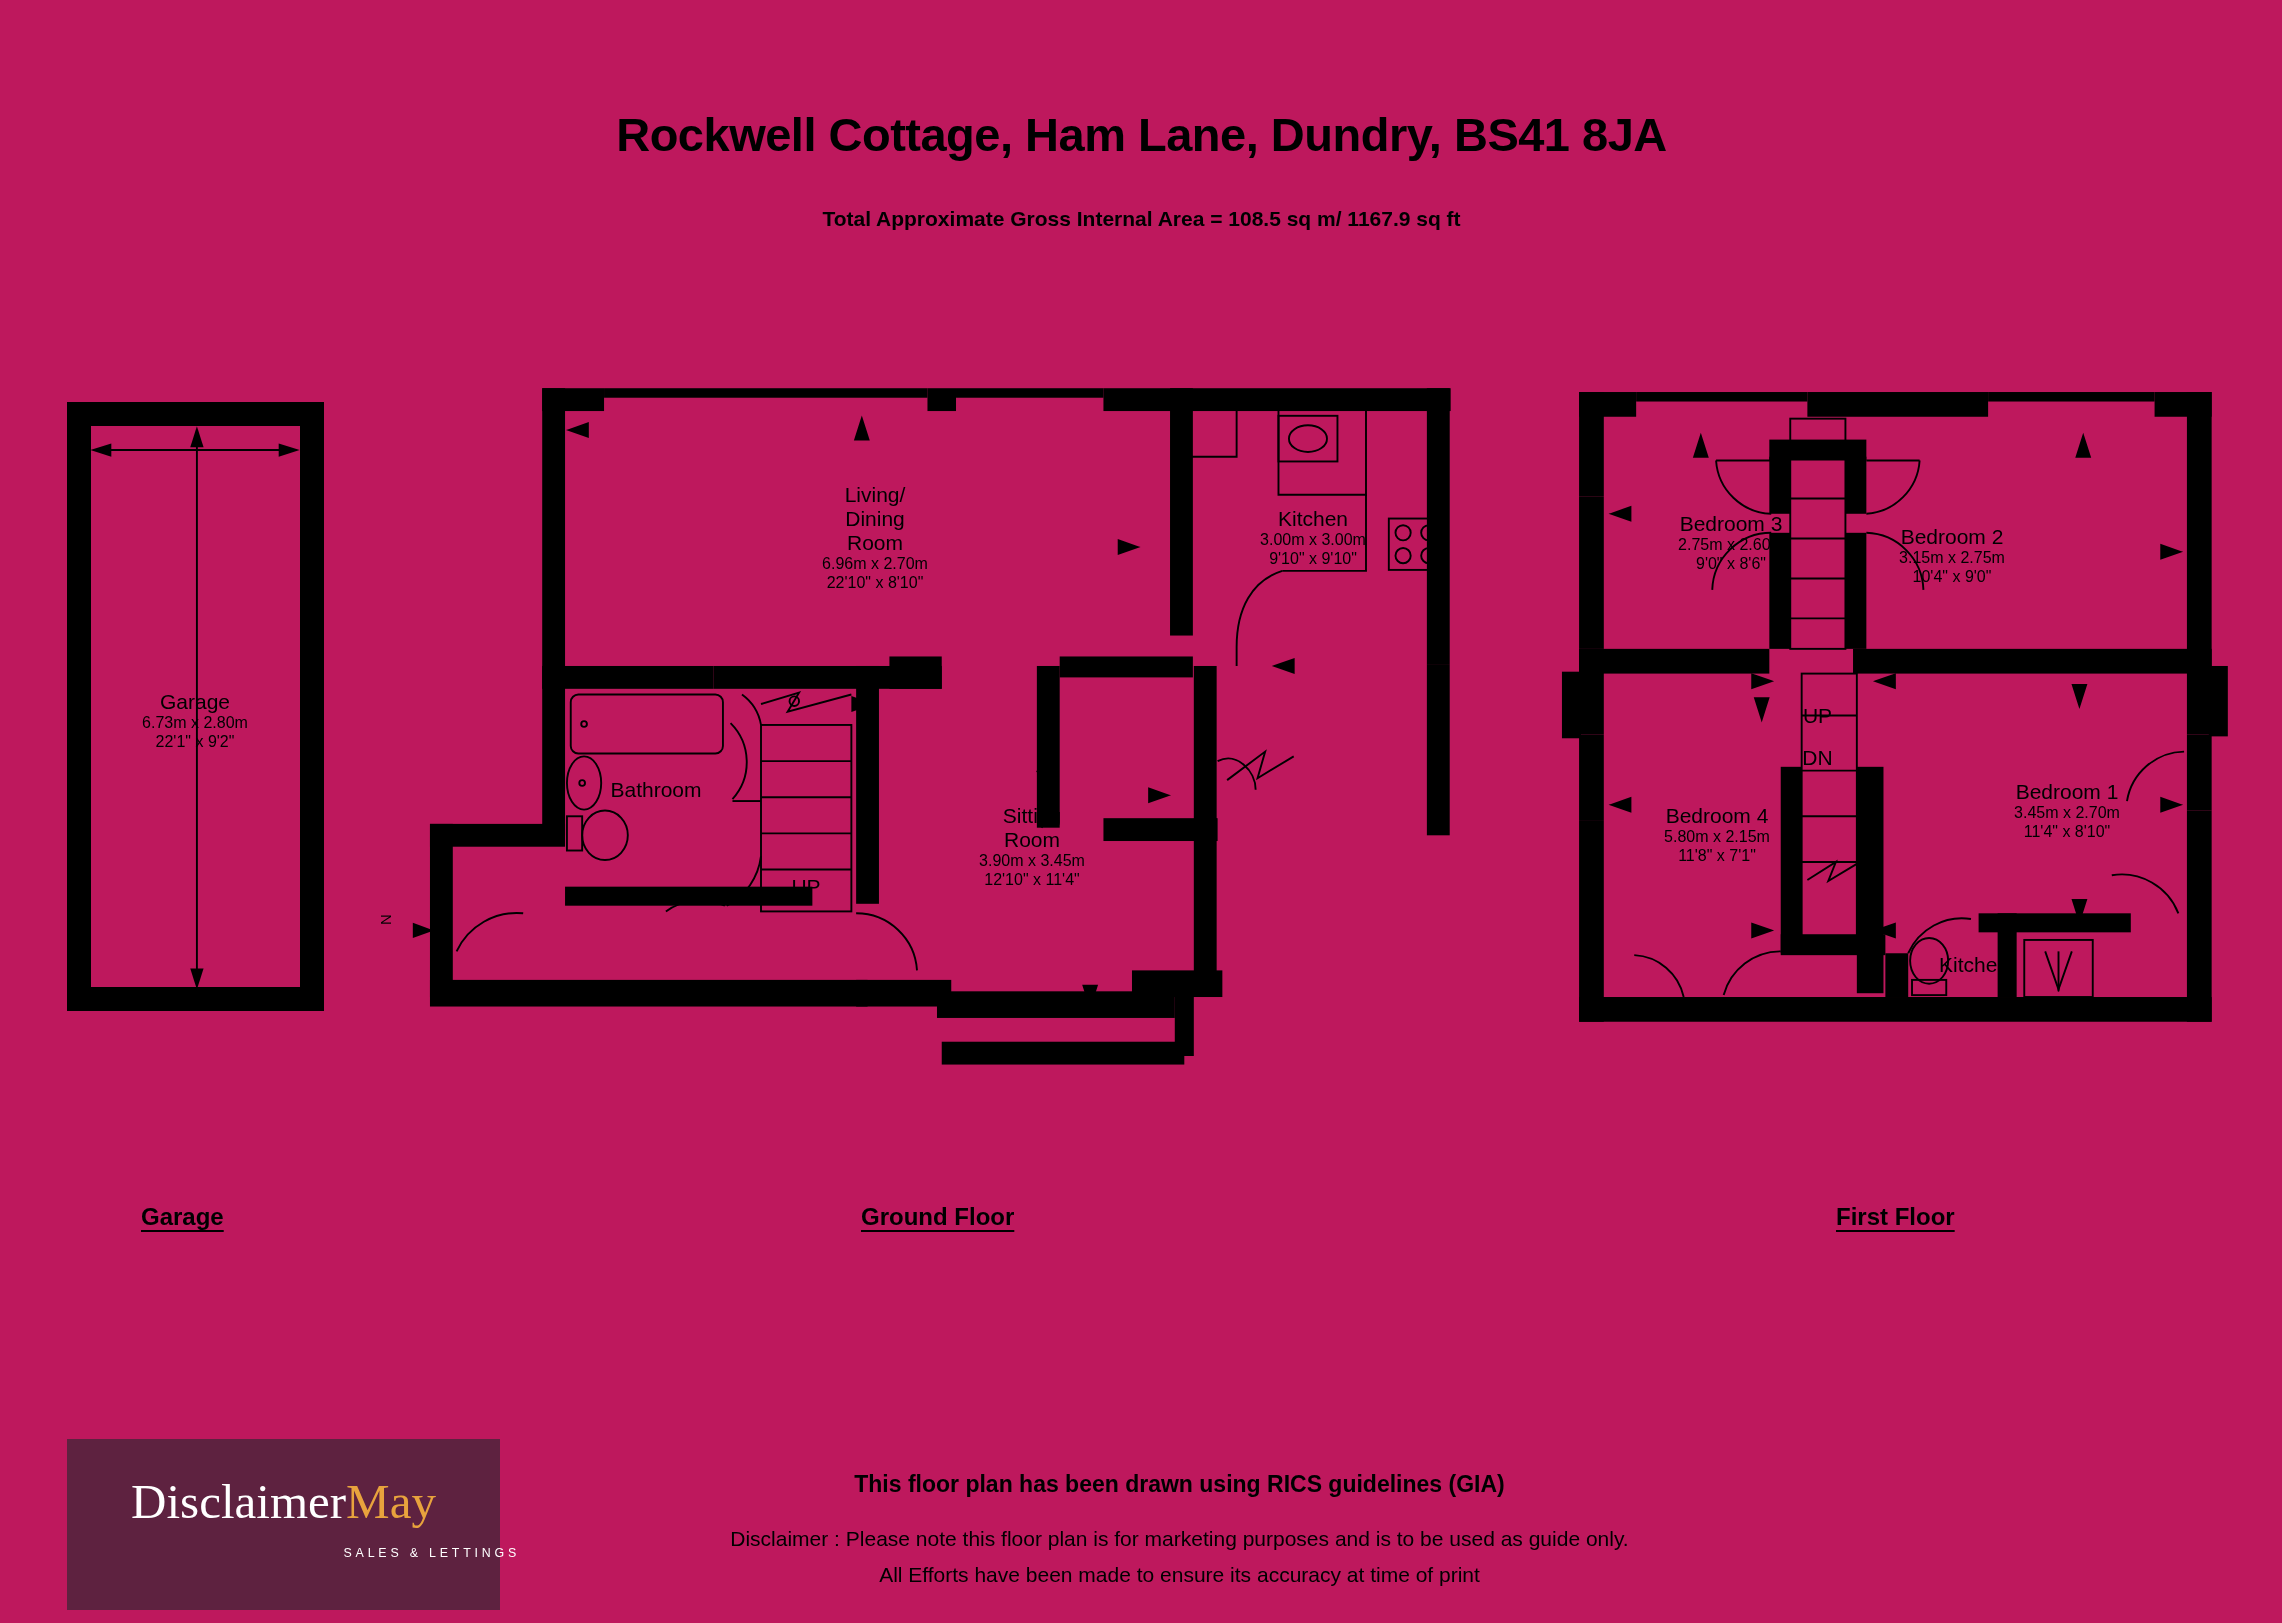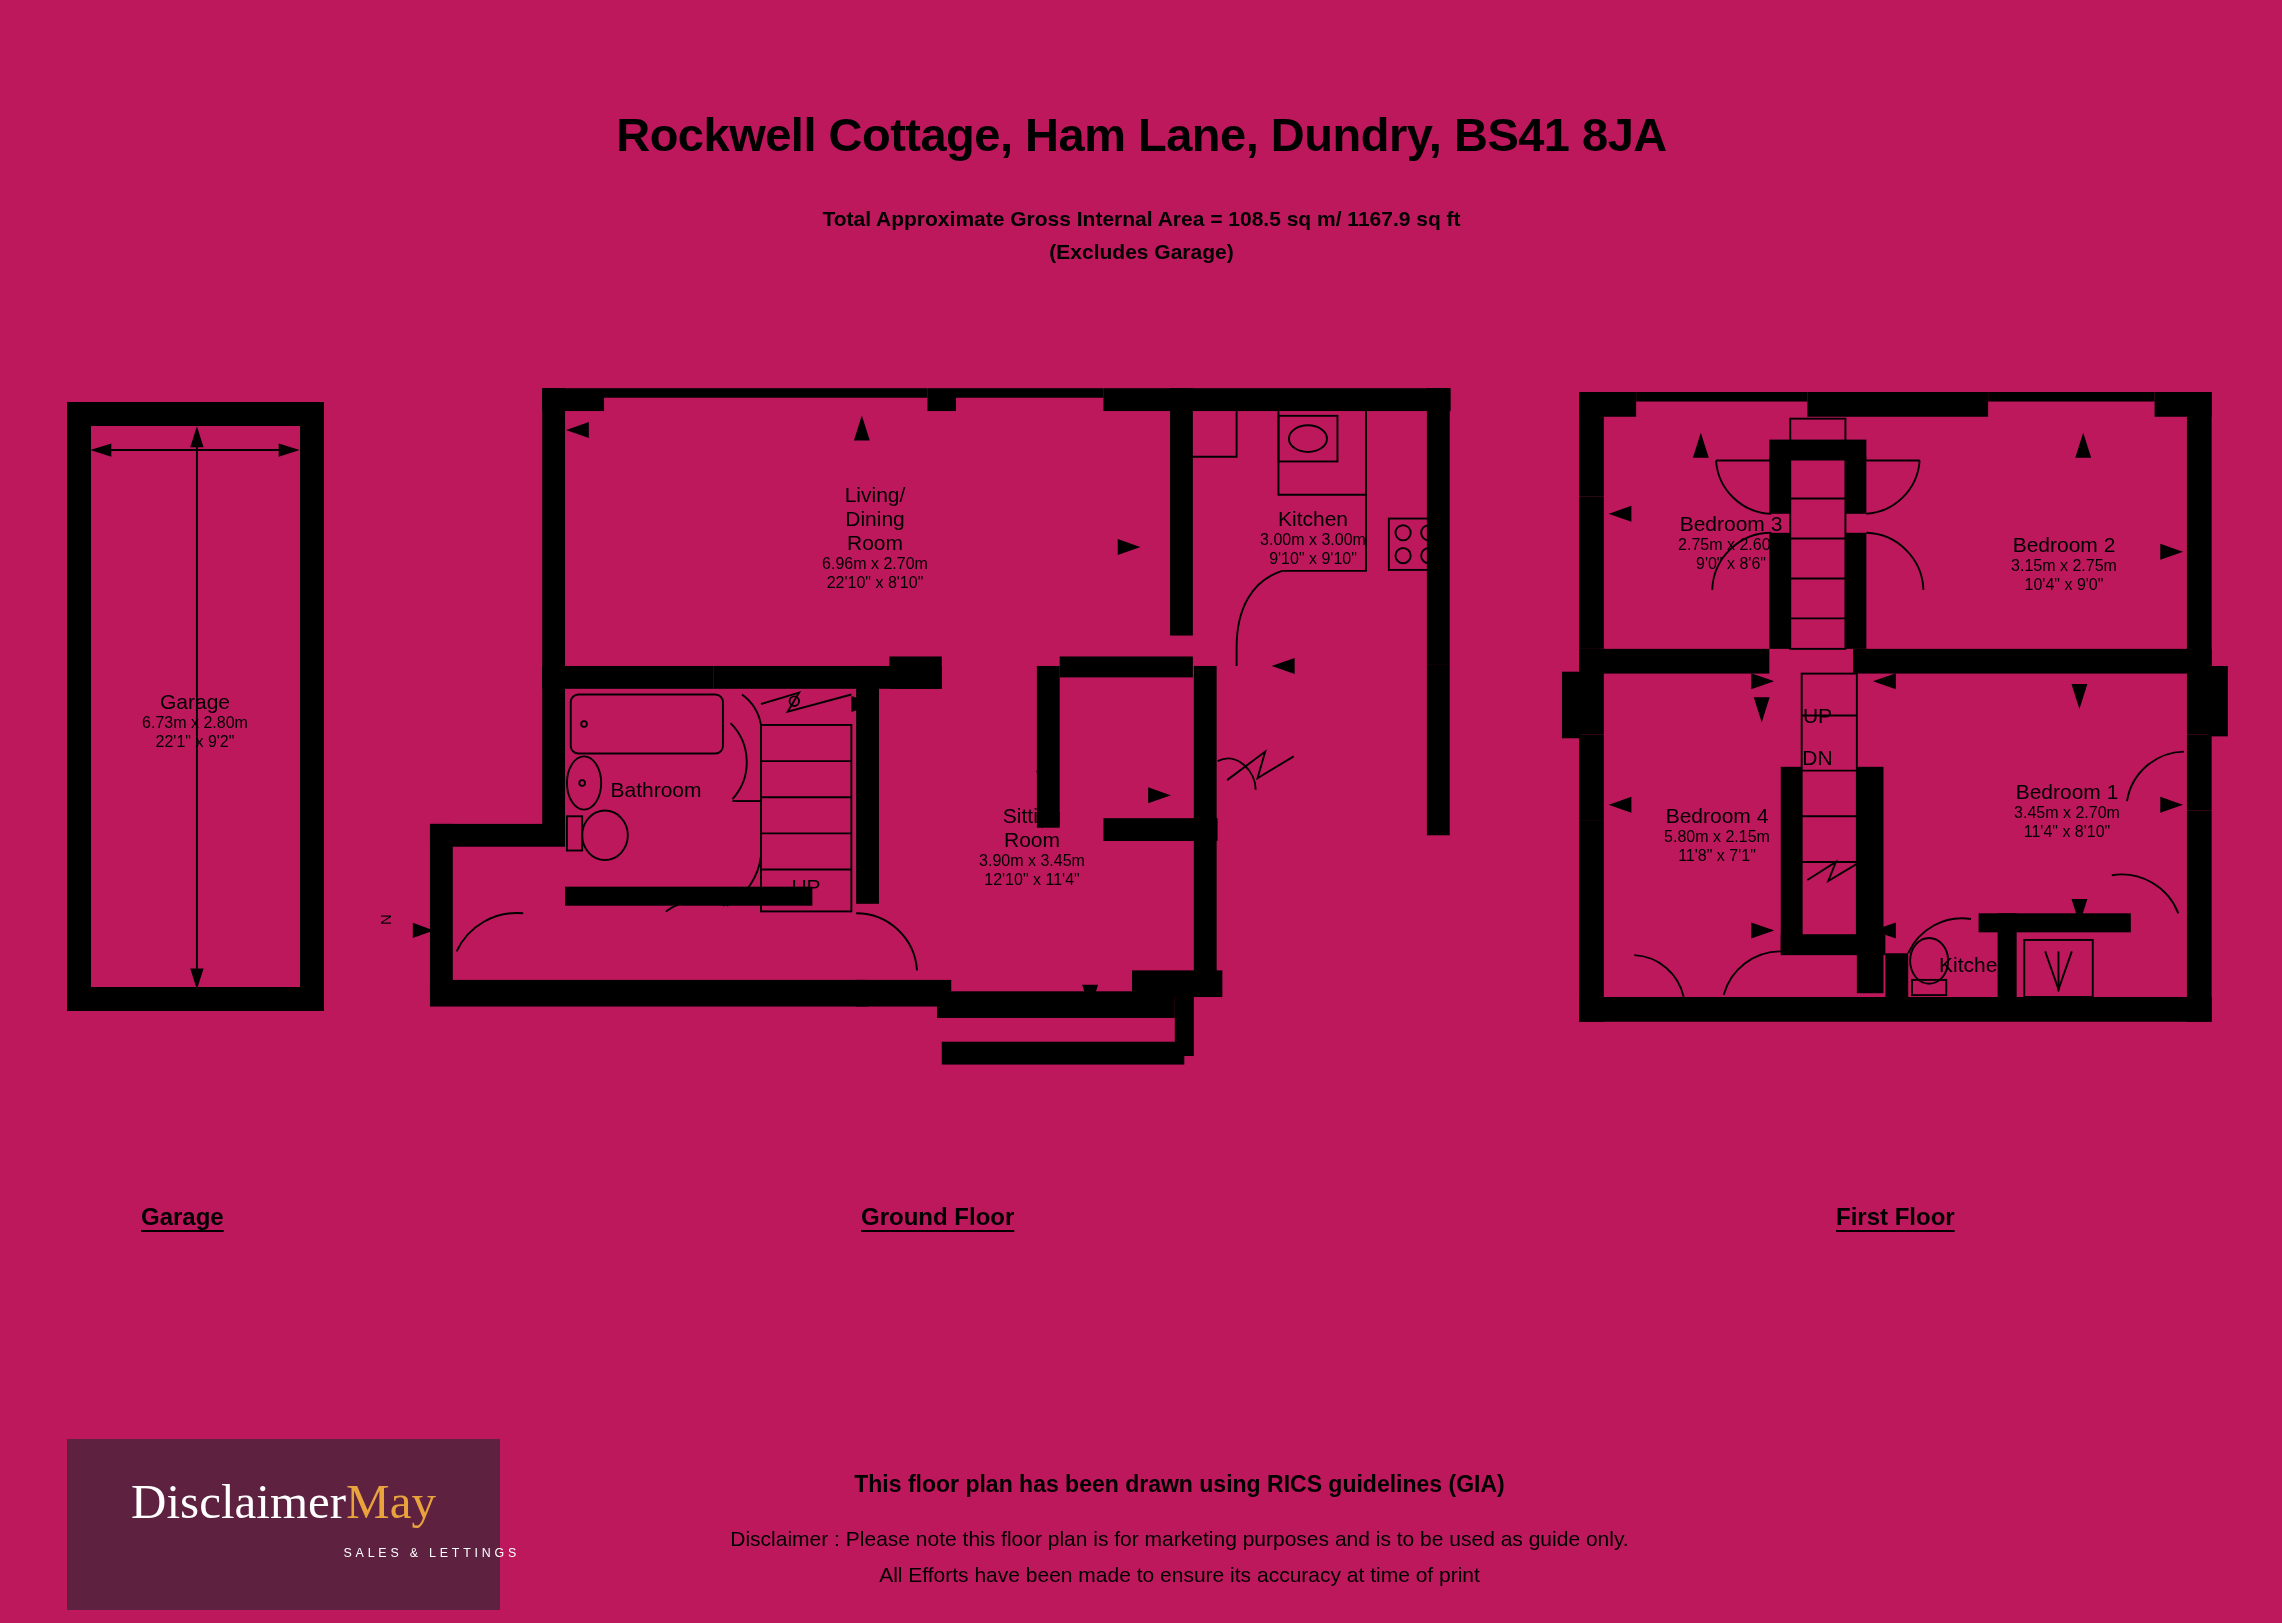"(Excludes Garage)" div { html: <div>(Excludes Garage)</div> -> none }
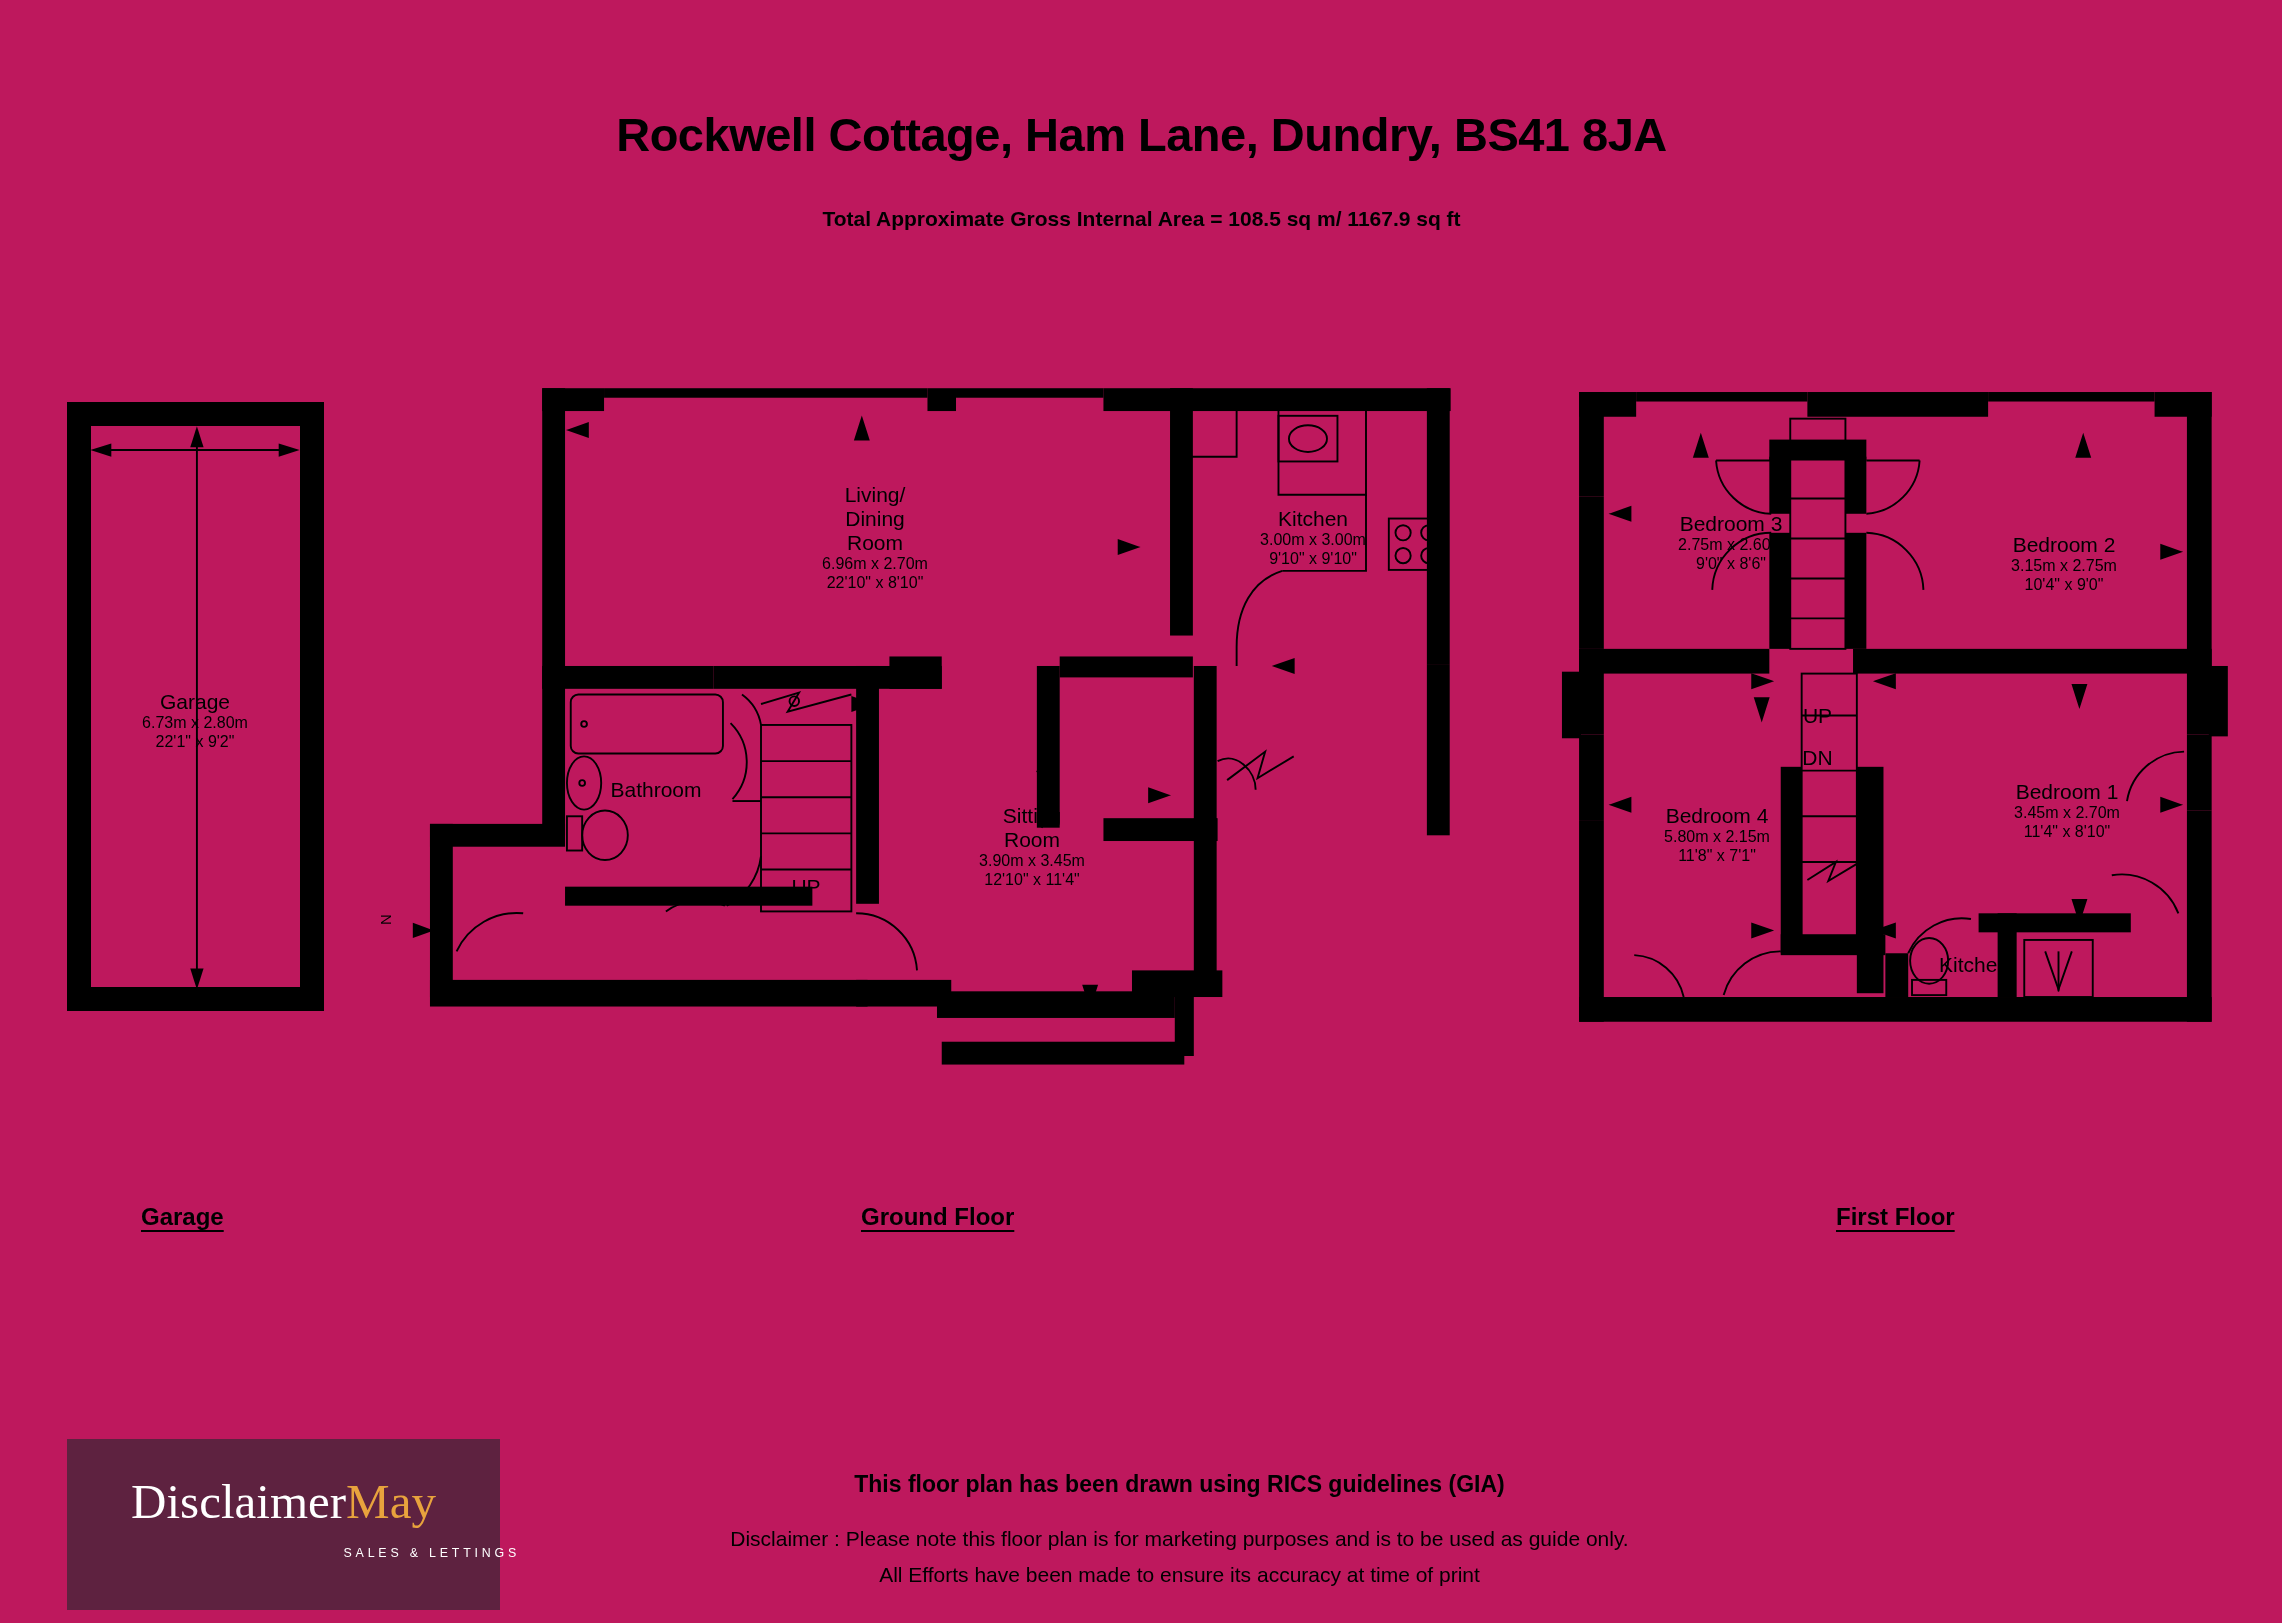"Bedroom 2" div.label { left: 1964px -> 1852px; margin-top: 8px -> none }
